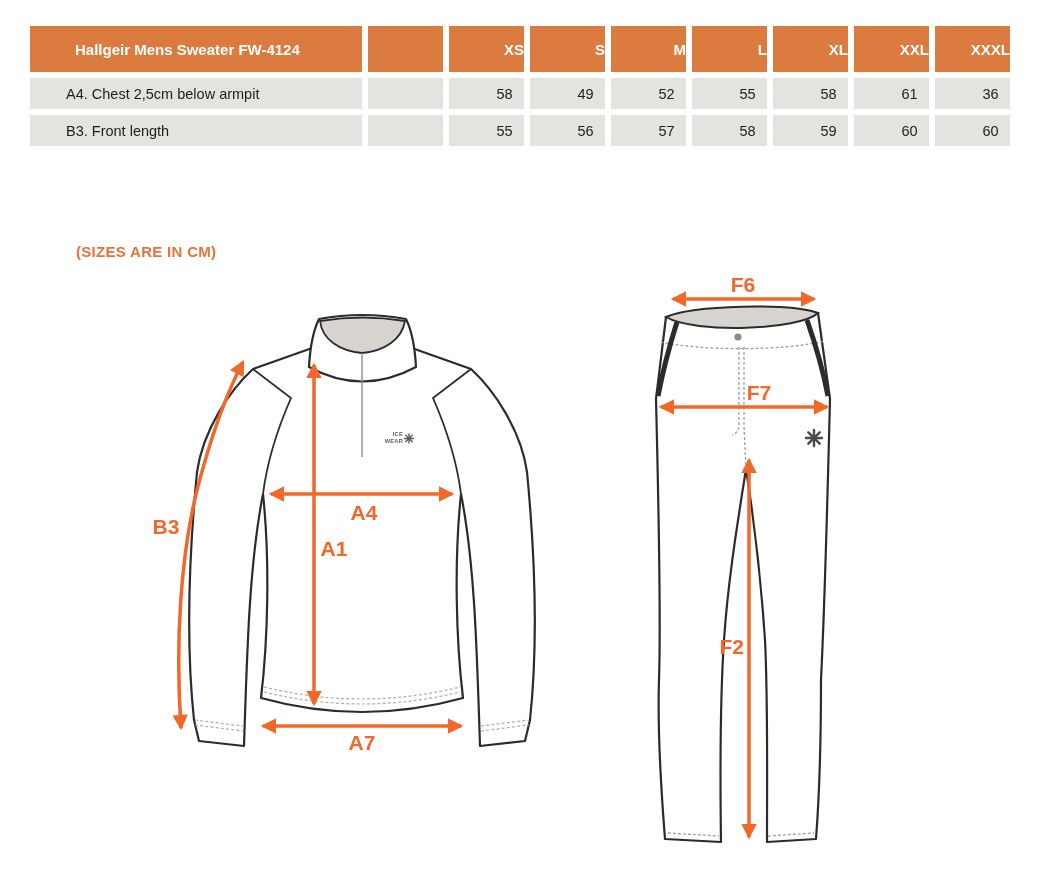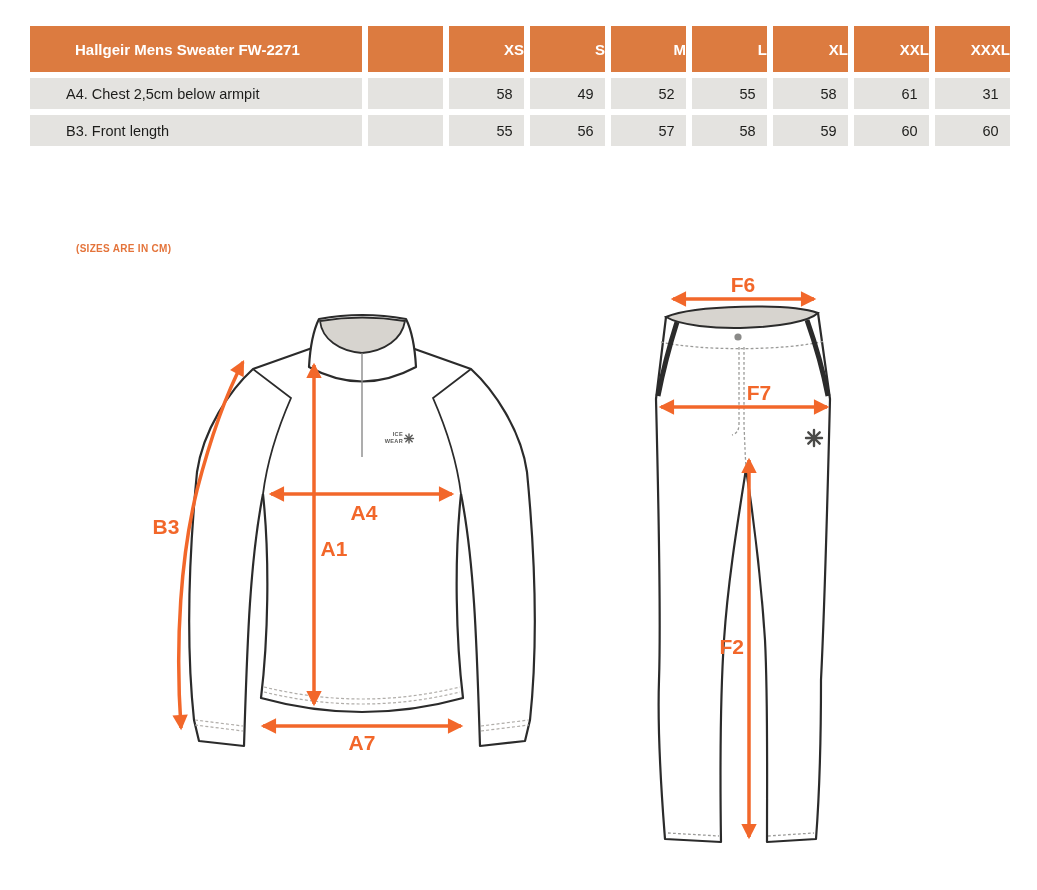"Hallgeir Mens Sweater FW-2271" th.title-cell { text: FW-2271 -> FW-4124 }
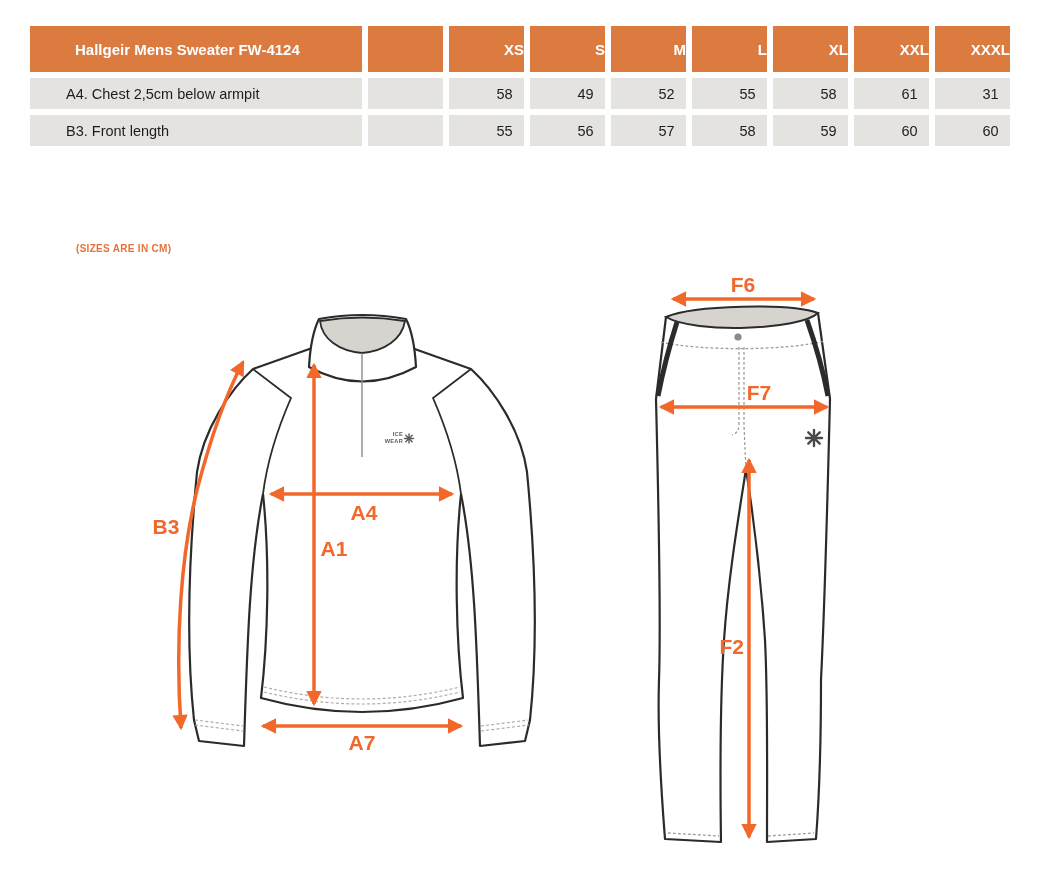"31" td { text: 31 -> 36 }
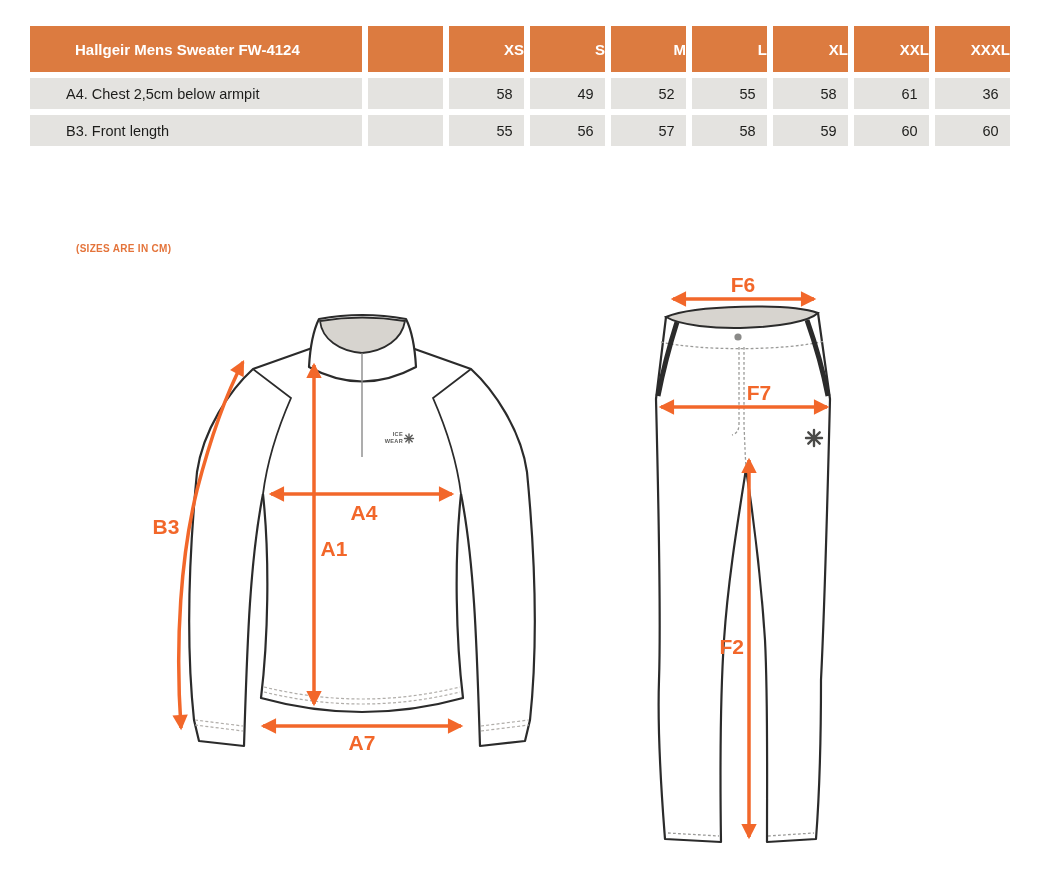"(SIZES ARE IN CM)" .sizes-note { font-size: 10px -> 15px }
